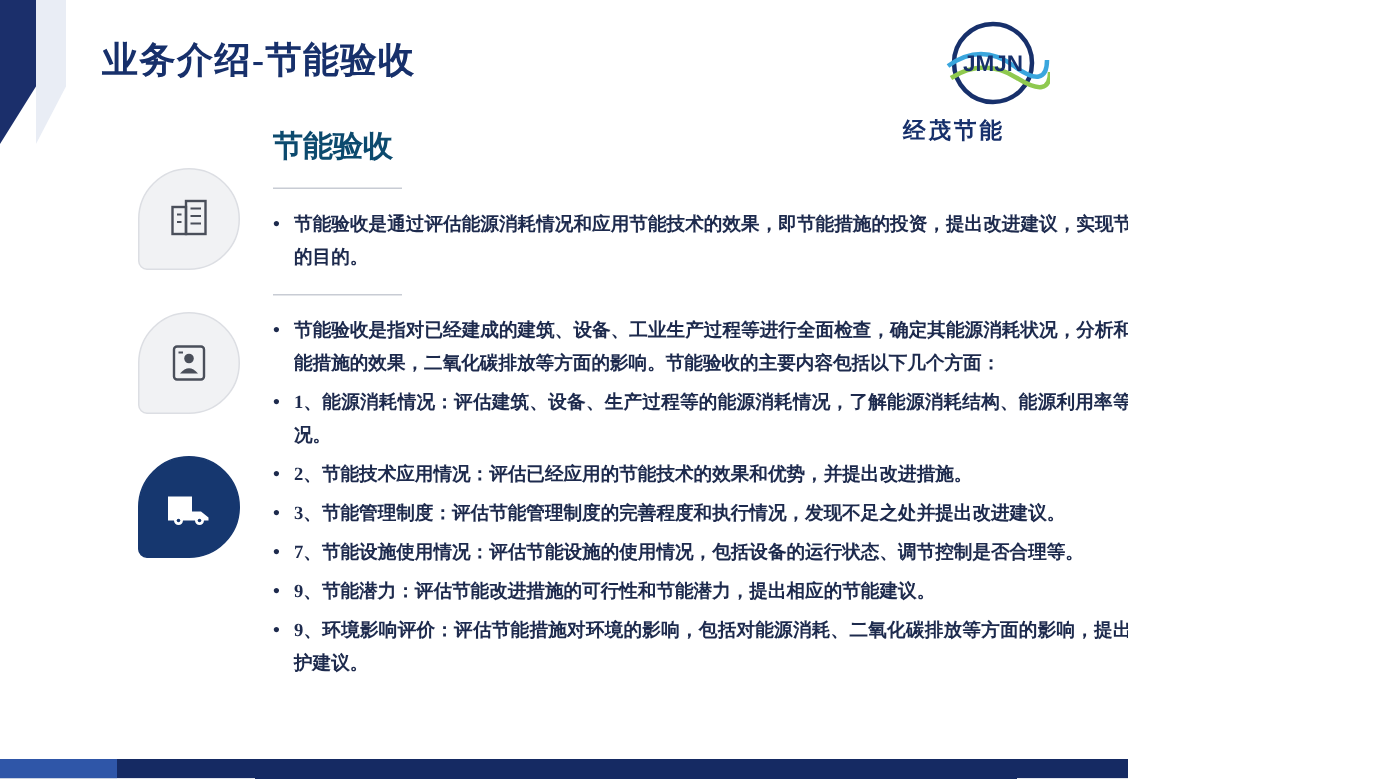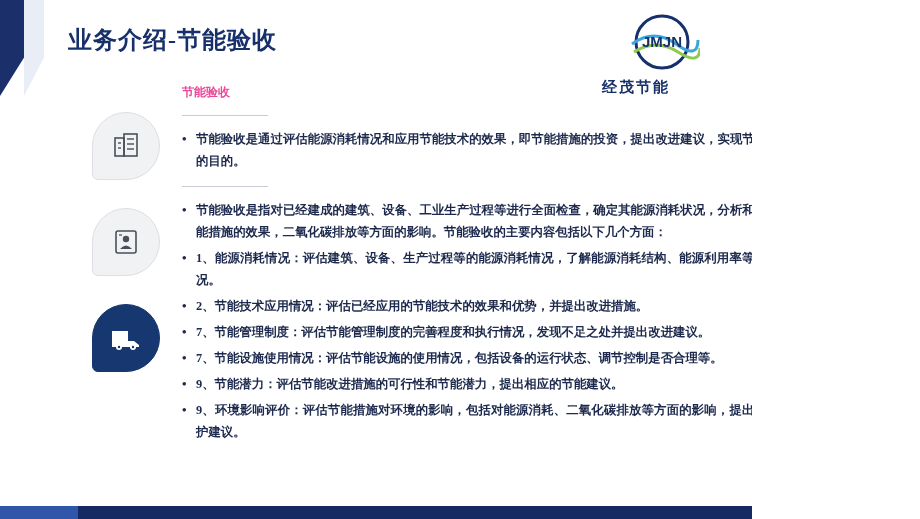"节能验收" .section-head { color: #ec4899 -> #0c4a6e; font-size: 12px -> 20px }
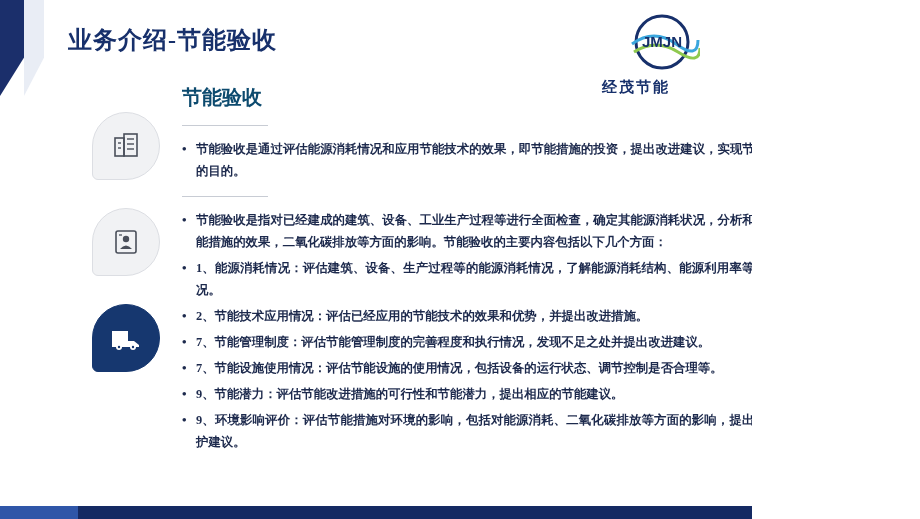"7、节能管理制度：评估节能管理制度的完善程度和执行情况，发现不足之处并提出改进建" div.para { text: 7 -> 3 }
